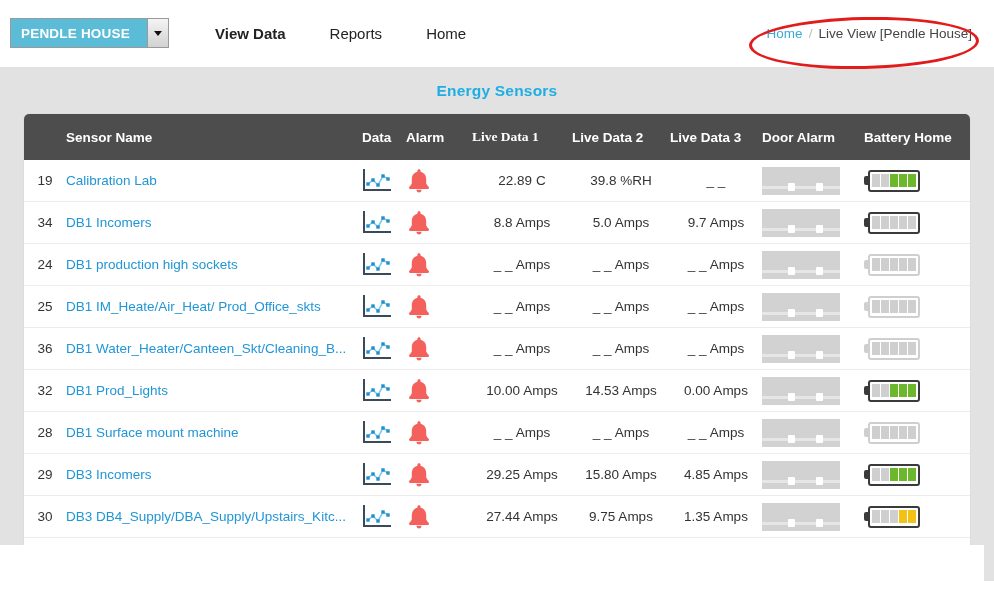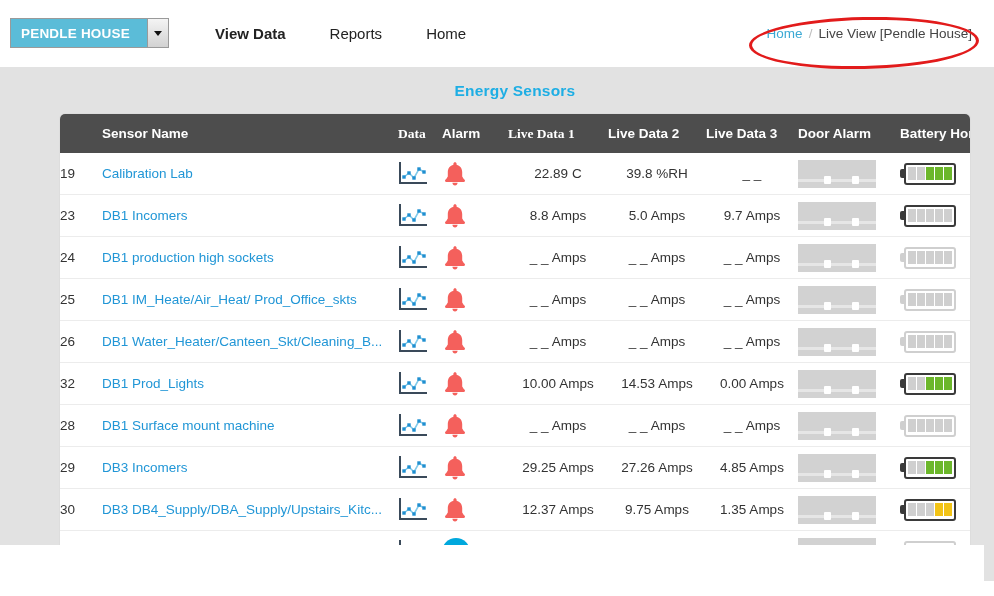"Energy Sensors" .page { padding-left: 36px -> none }
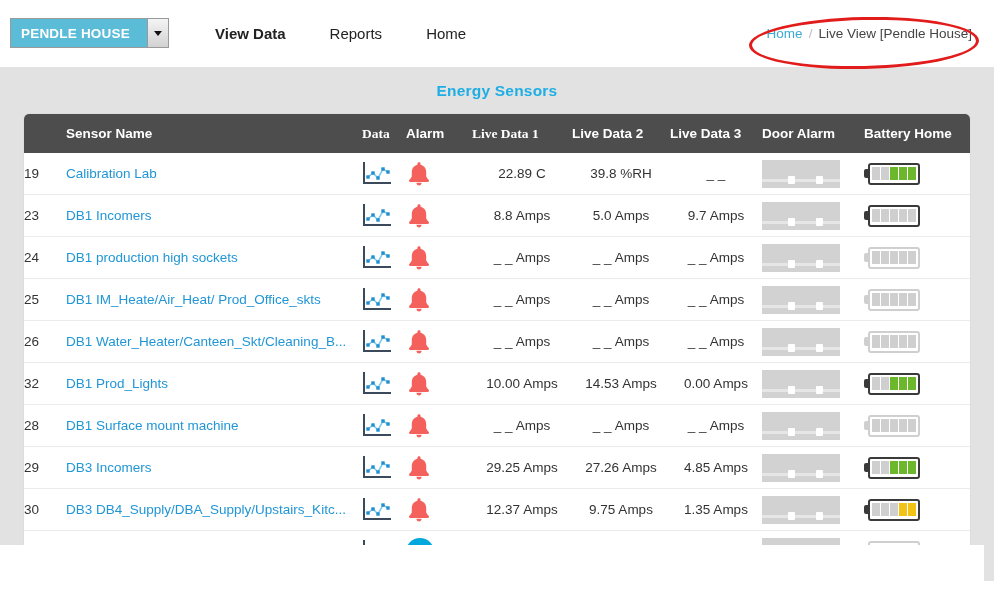"Sensor Name" table.sensors thead th { height: 39px -> 46px }
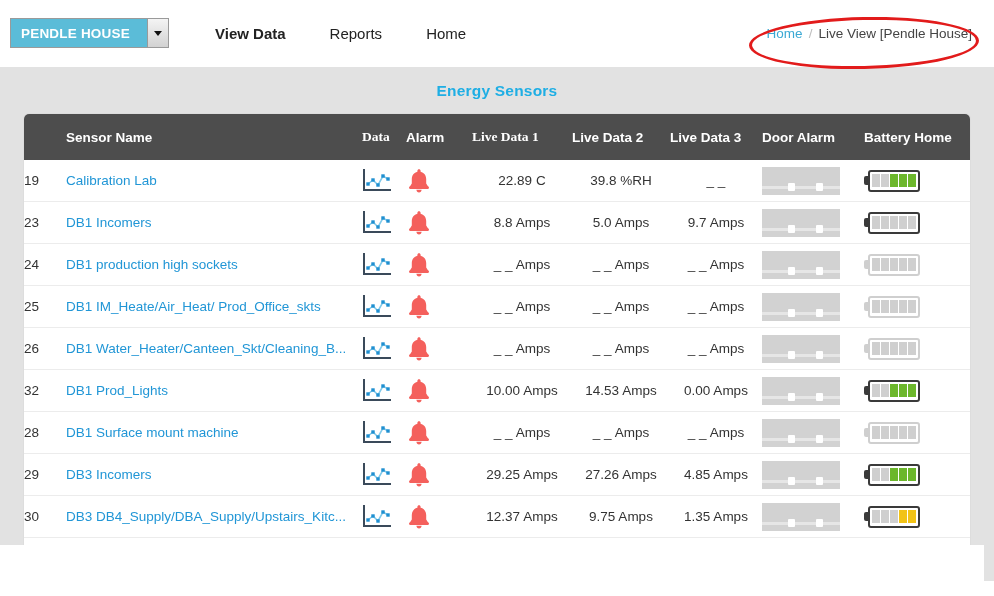"Data" thead th.th-data { font-family: Liberation Serif, serif -> none }
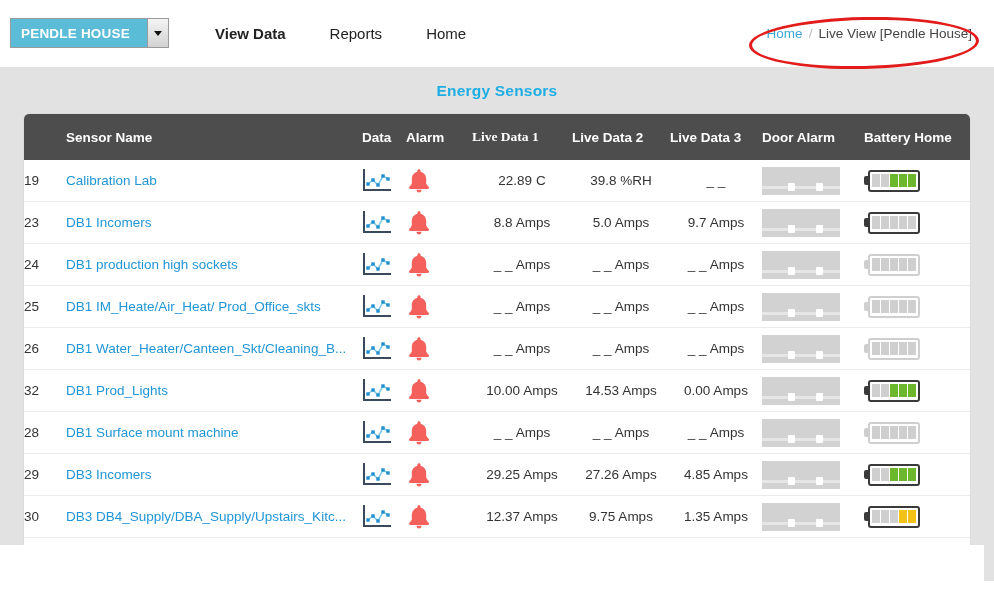"19" td.c-id { text-align: left -> center }
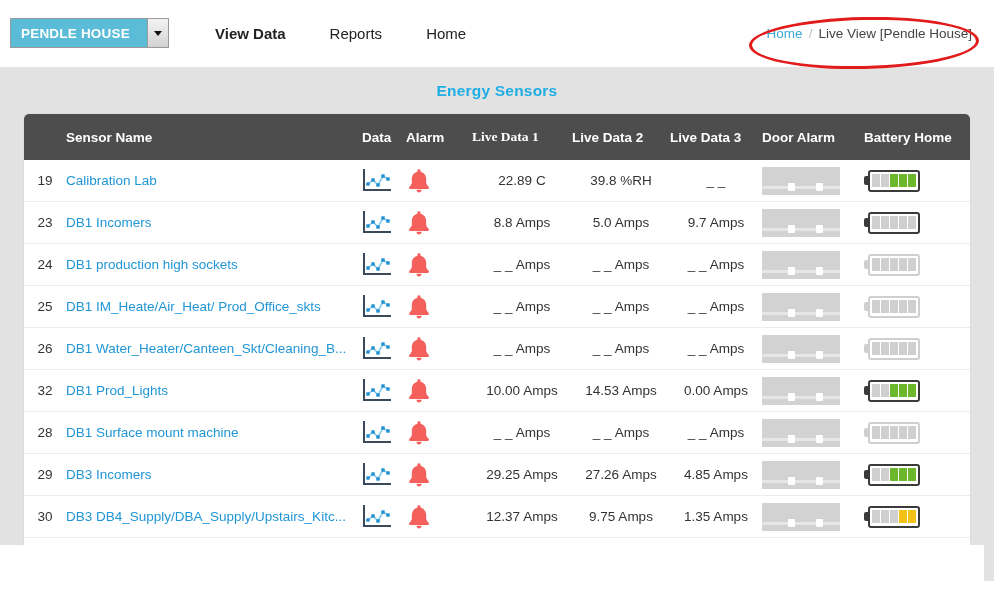"23" td.c-id { text: 23 -> 34 }
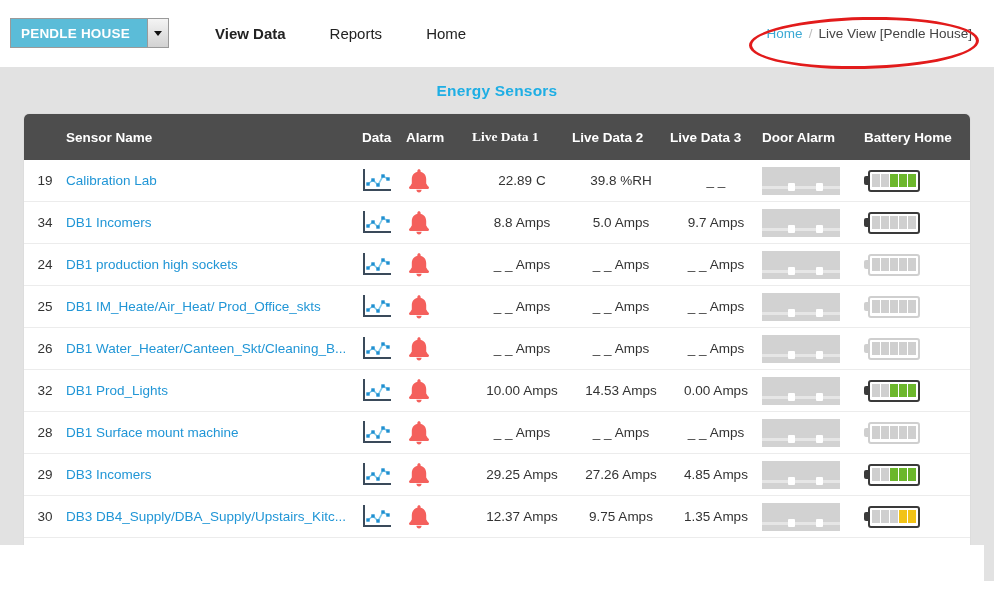"26" td.c-id { text: 26 -> 36 }
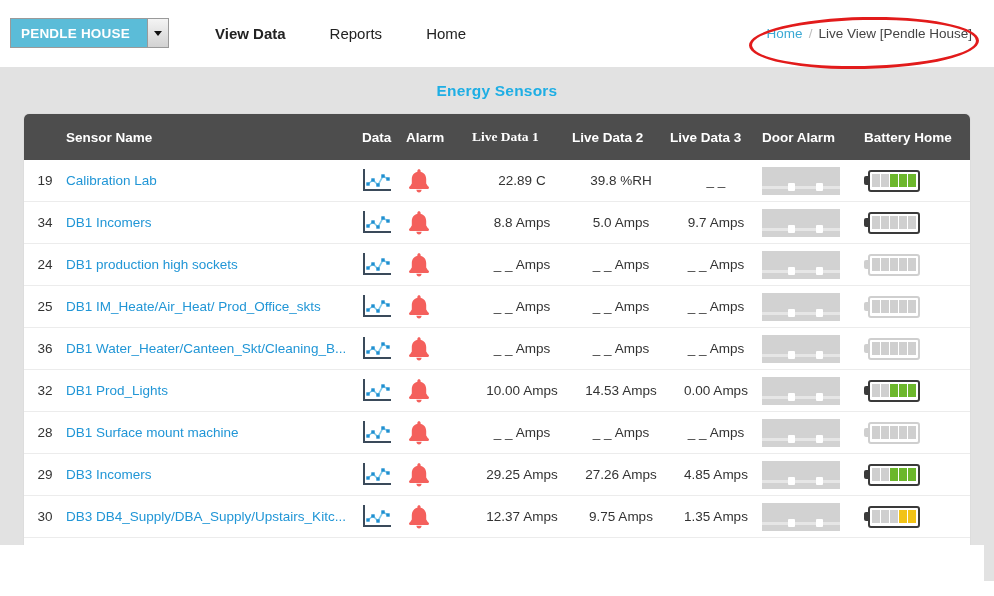"27.26 Amps" td.c-val { text: 27.26 -> 15.80 }
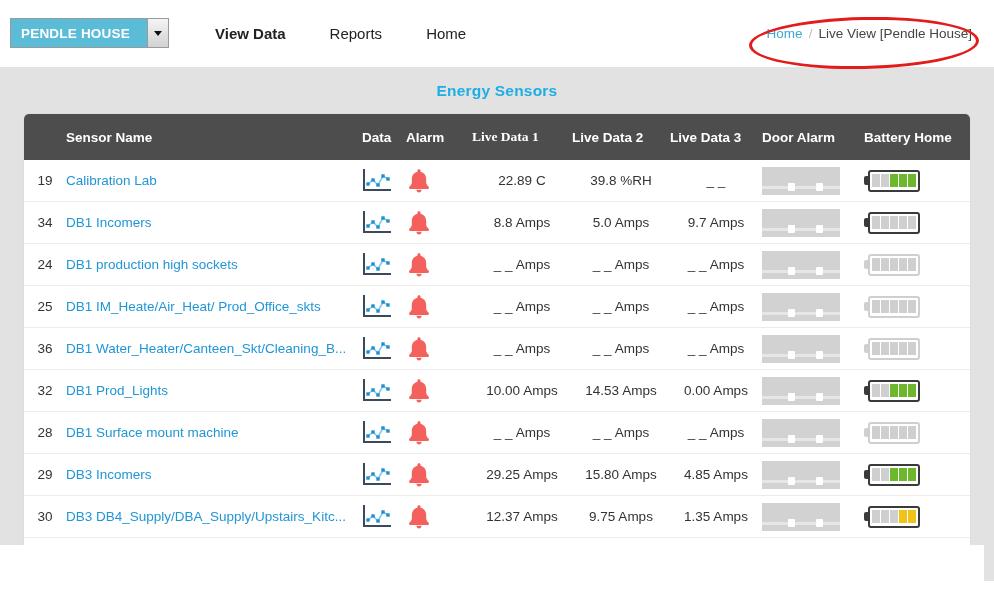"12.37 Amps" td.c-val { text: 12.37 -> 27.44 }
